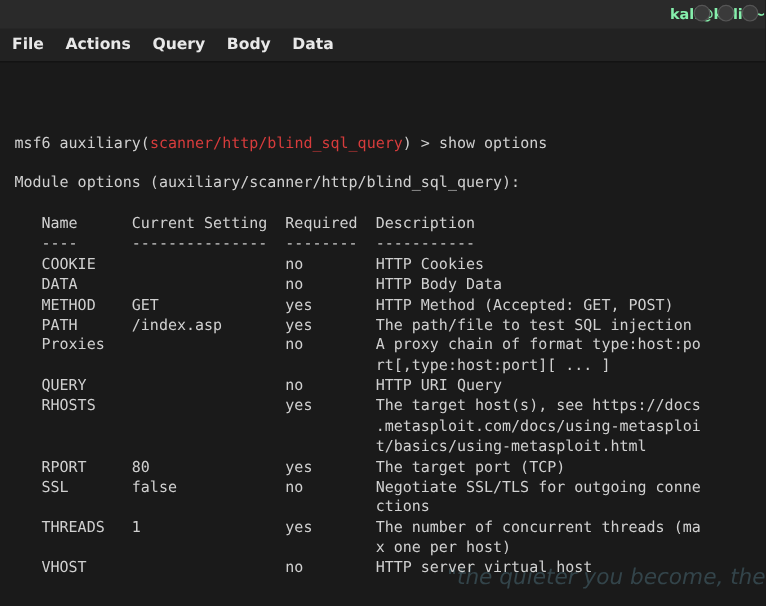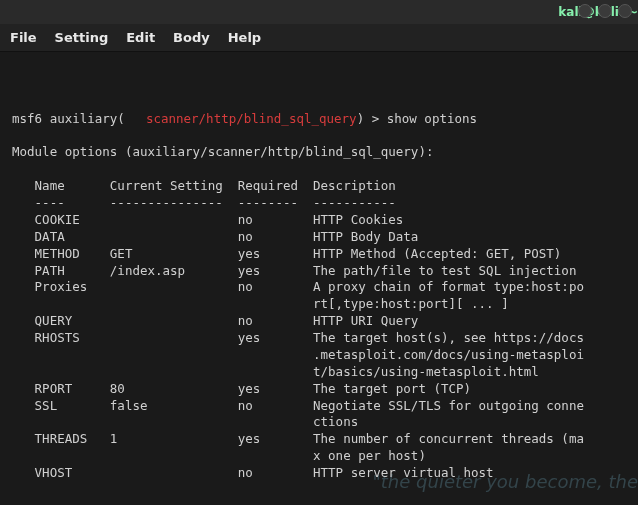"Setting" span.menu-item { text: Setting -> Actions }
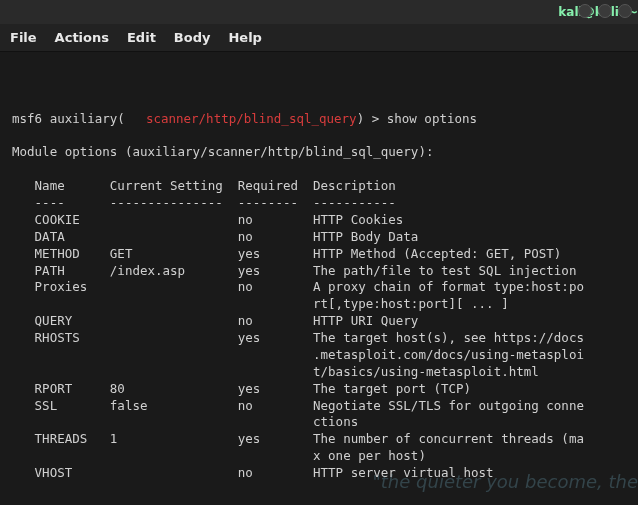"Edit" span.menu-item { text: Edit -> Query }
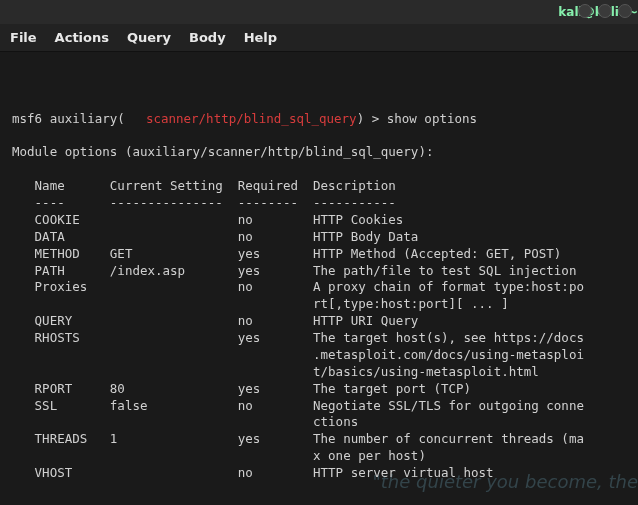"Help" span.menu-item { text: Help -> Data }
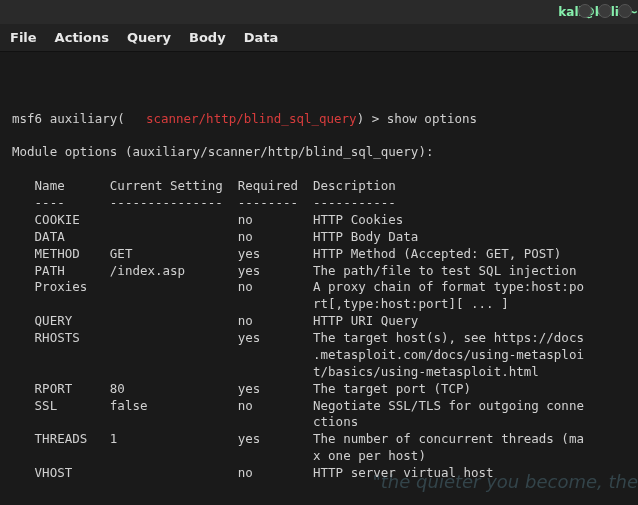"scanner/http/blind_sql_query" .red { margin-left: 21px -> none }
